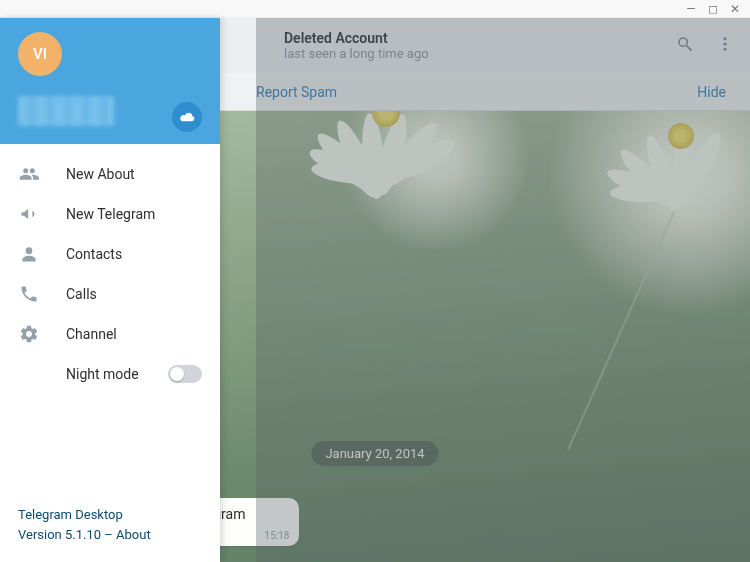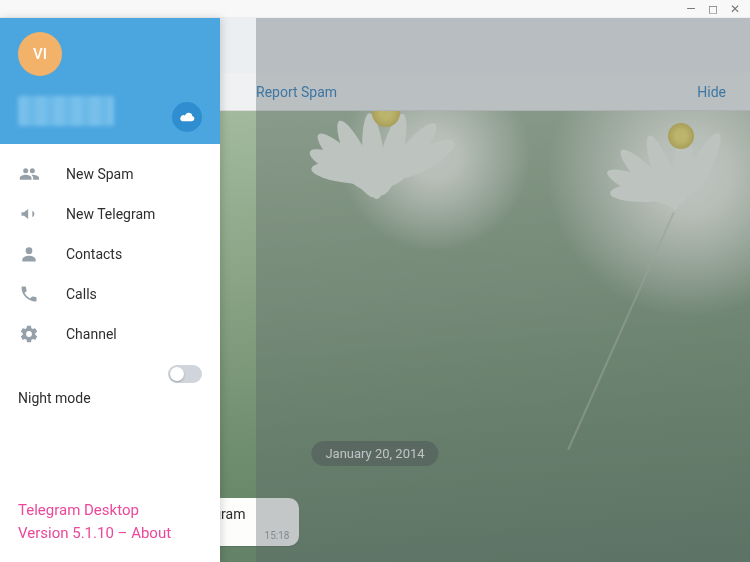"Deleted Account" div.chat-header-left { html: none -> <div> <span>Deleted Account</span> <span>last seen a long time ago</span> </div> }
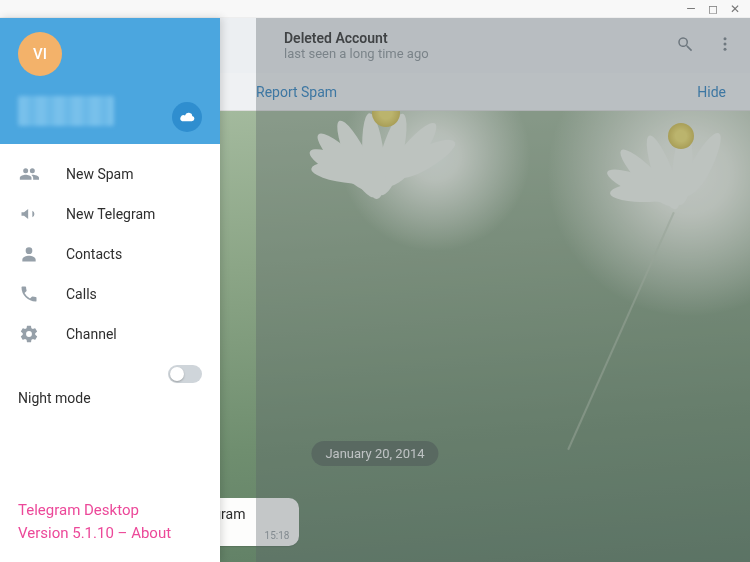"New Spam" span { text: Spam -> About }
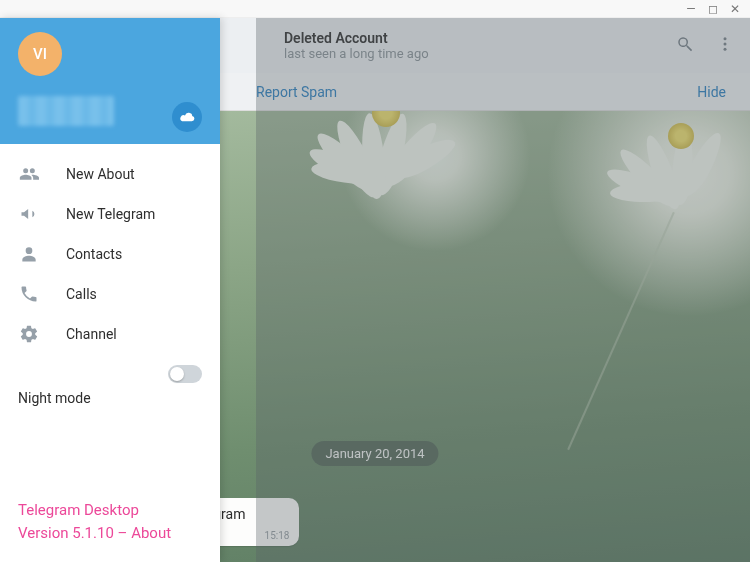"Night mode" .toggle-row .left { flex-direction: column -> none }
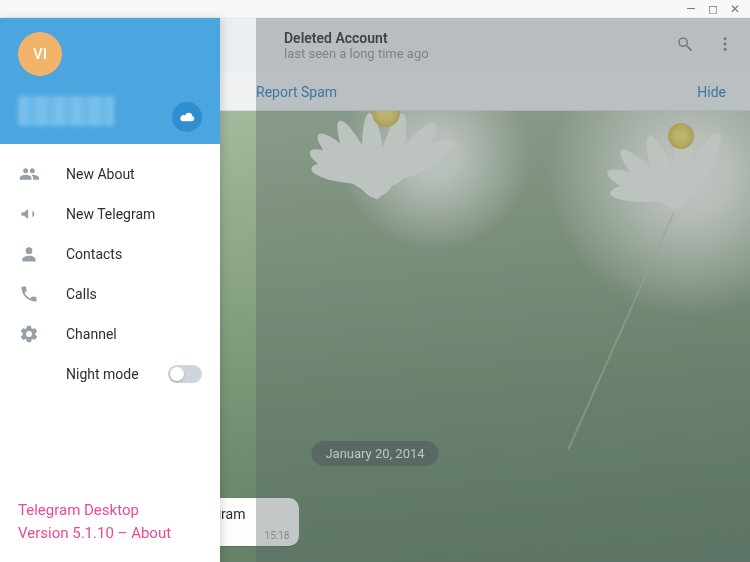"Telegram Desktop" .sidebar-footer { color: #ec4899 -> #0c4a6e; font-size: 15px -> 13px }
